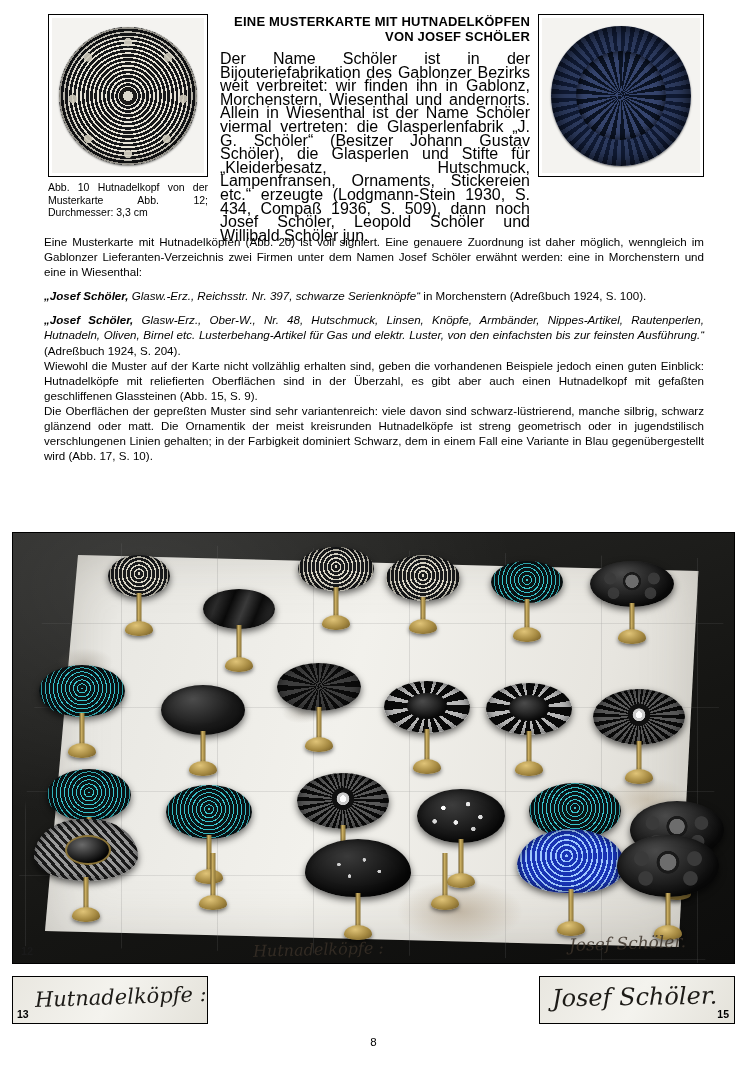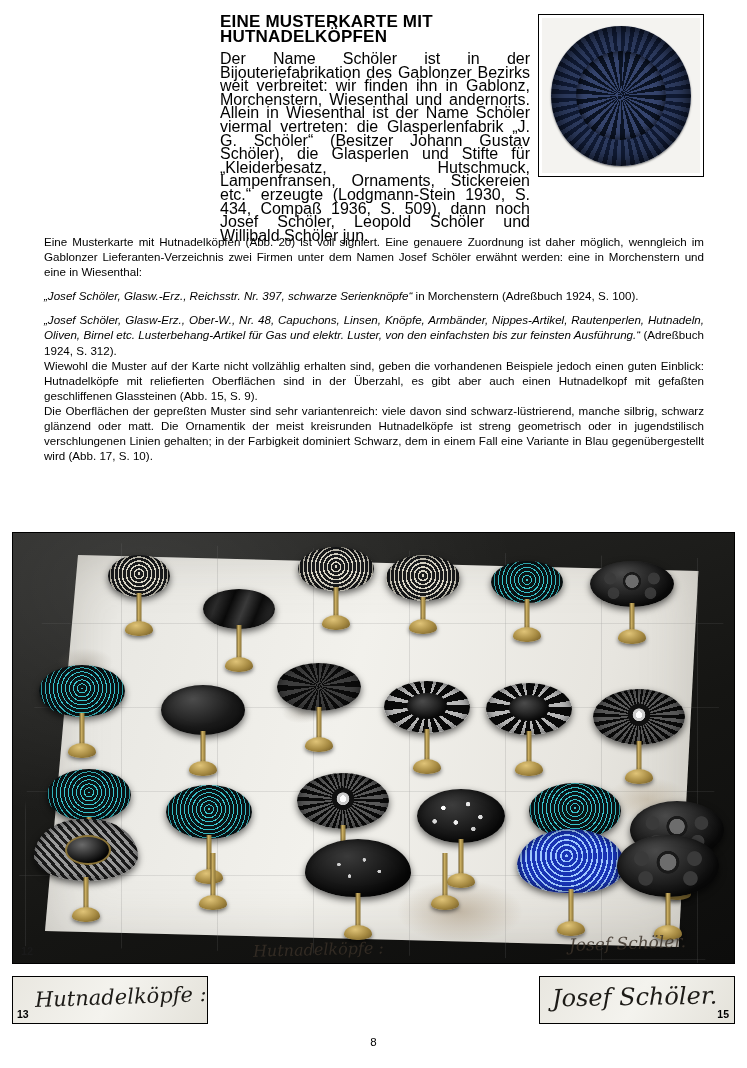"EINE MUSTERKARTE MIT HUTNADELKÖPFEN" .doc-title { font-size: 17px -> 13px; text-align: left -> right }
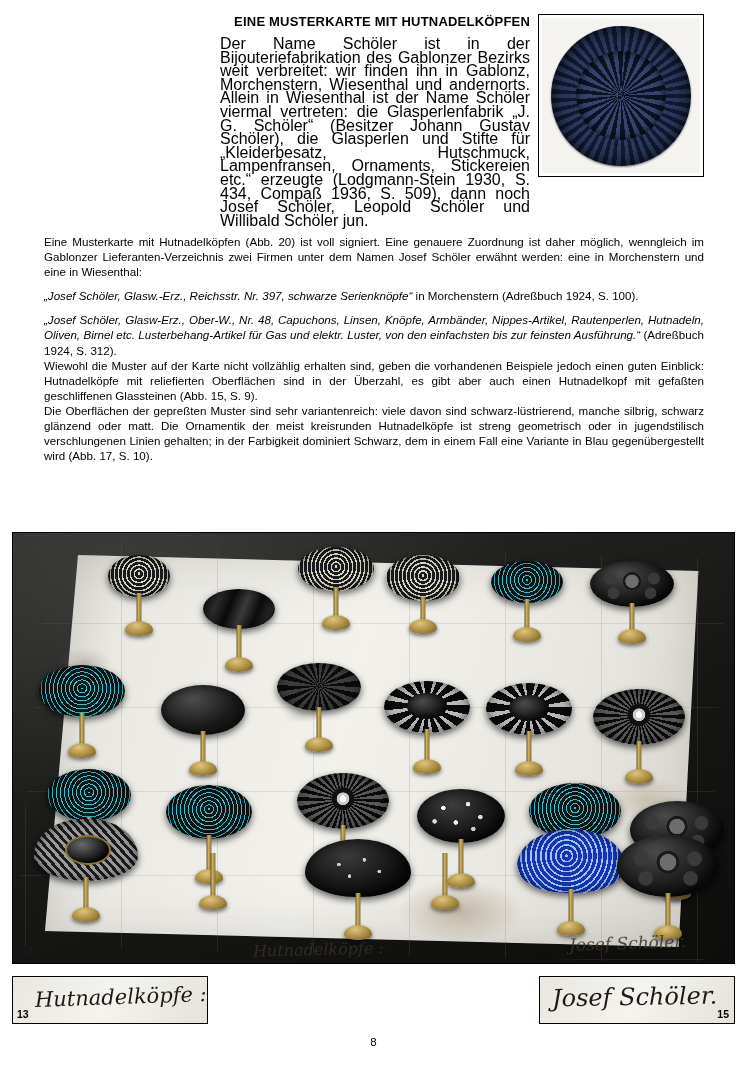"VON JOSEF SCHÖLER" div { html: none -> <div>VON JOSEF SCHÖLER</div> }
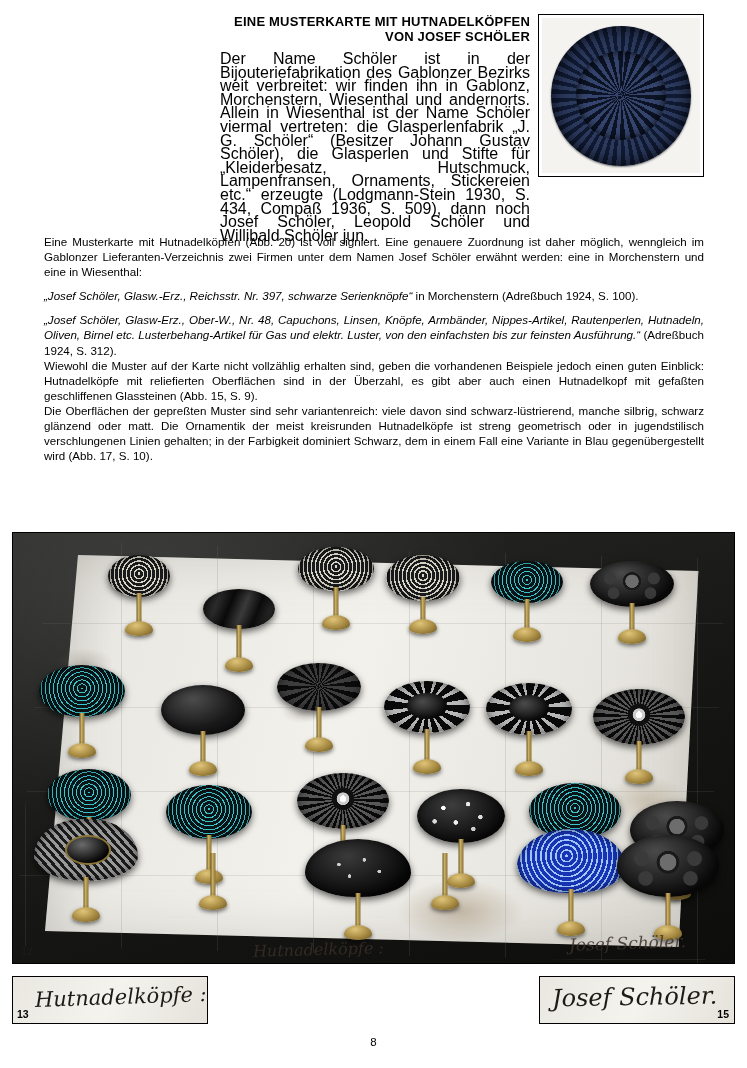"Abb. 10 Hutnadelkopf von der" div.fig-left { html: none -> <div> <div> <div> <div></div> </div> </div> <div>Abb. 10 Hutnadelkopf von der Musterkarte Abb. 12; Durchmesser: 3,3 cm</div> </div> }
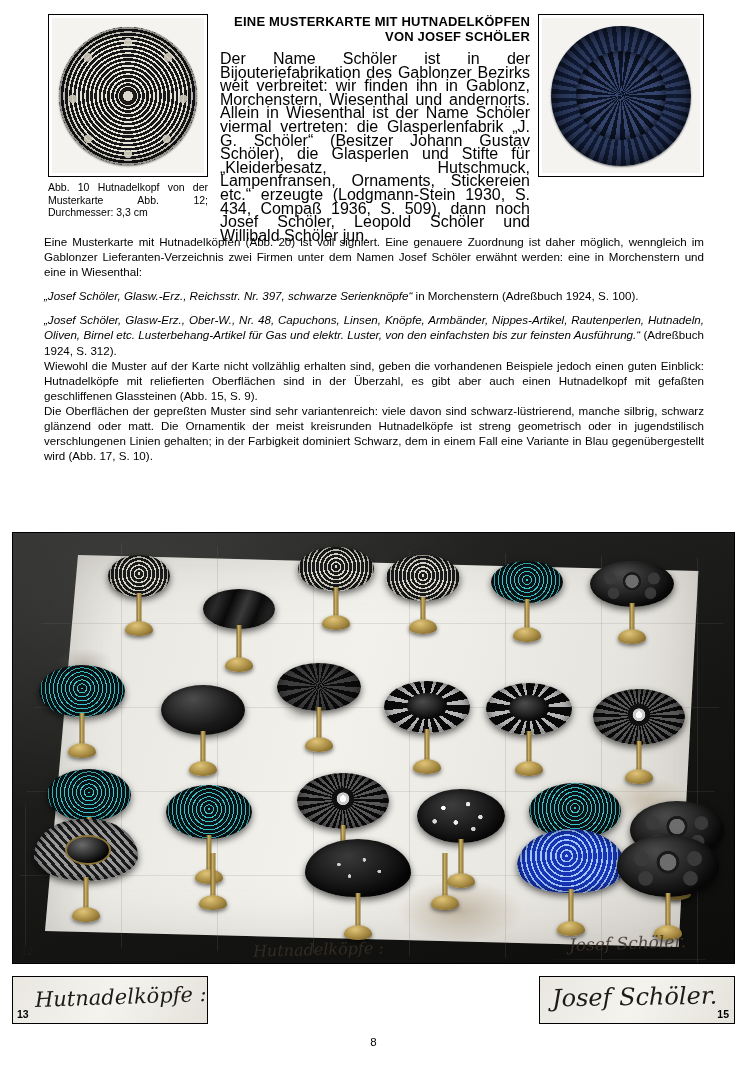"„Josef Schöler," .quote b { font-weight: normal -> bold }
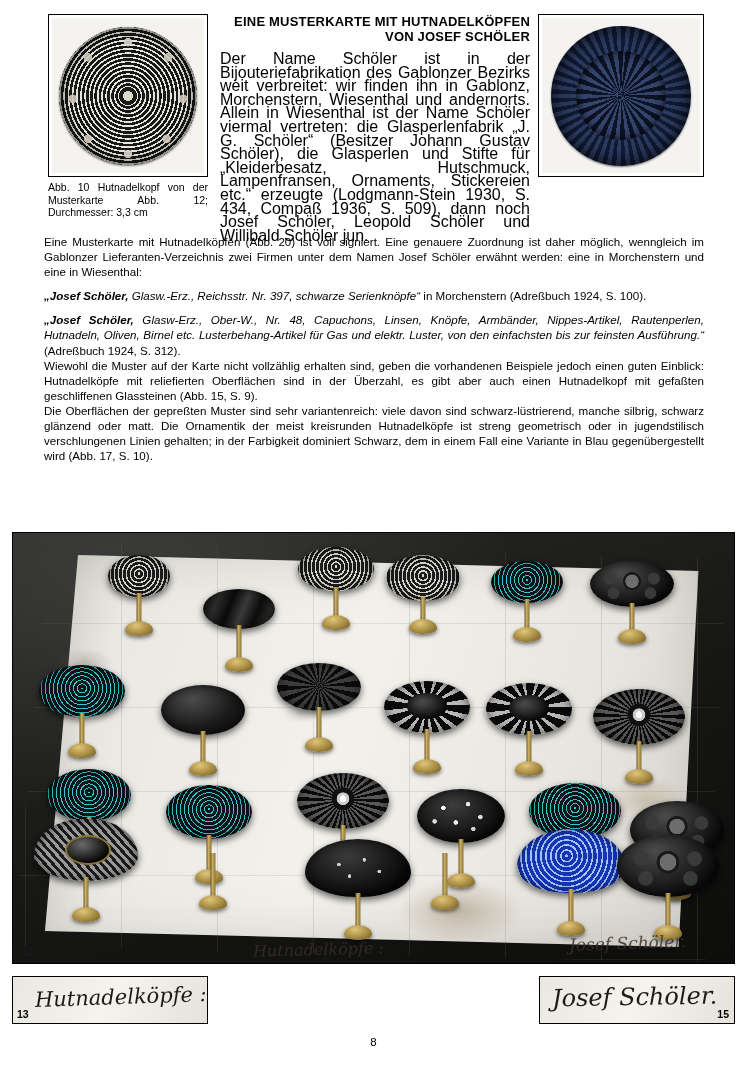"Glasw-Erz., Ober-W., Nr. 48, Capuchons," span { text: Capuchons -> Hutschmuck }
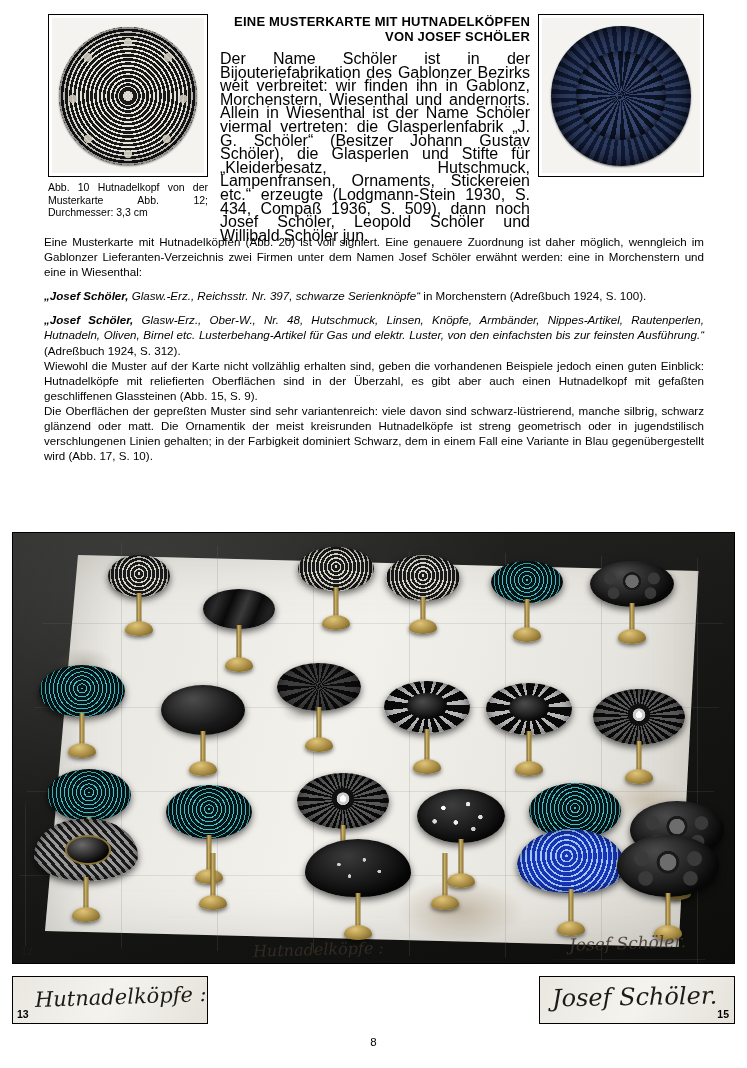"(Adreßbuch 1924, S. 312)." span { text: 312 -> 204 }
